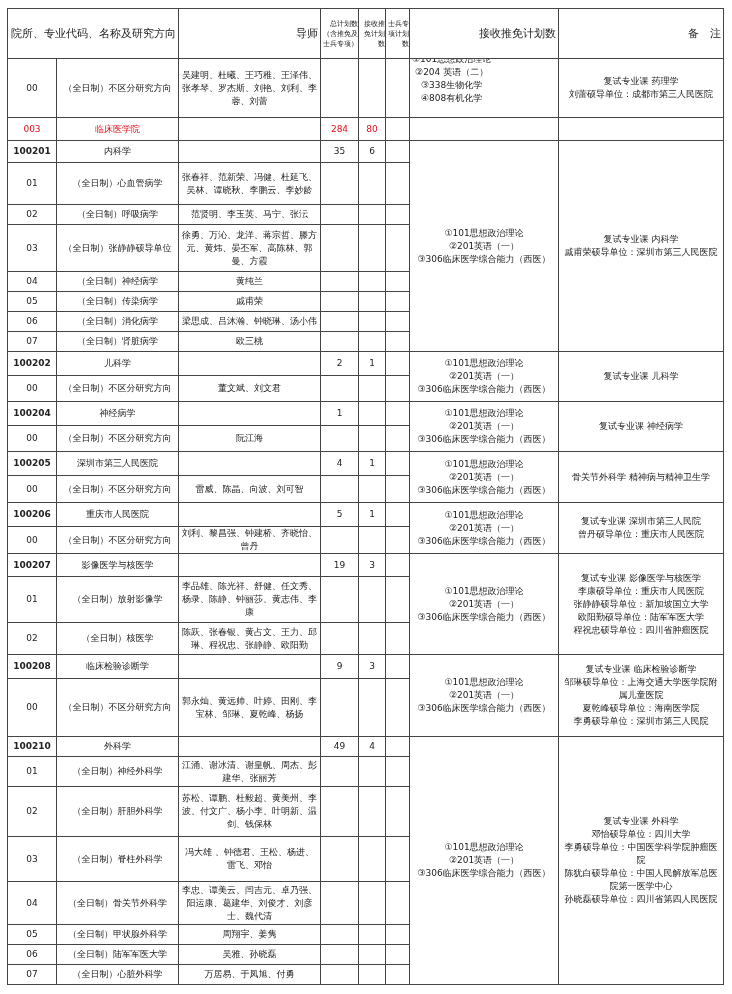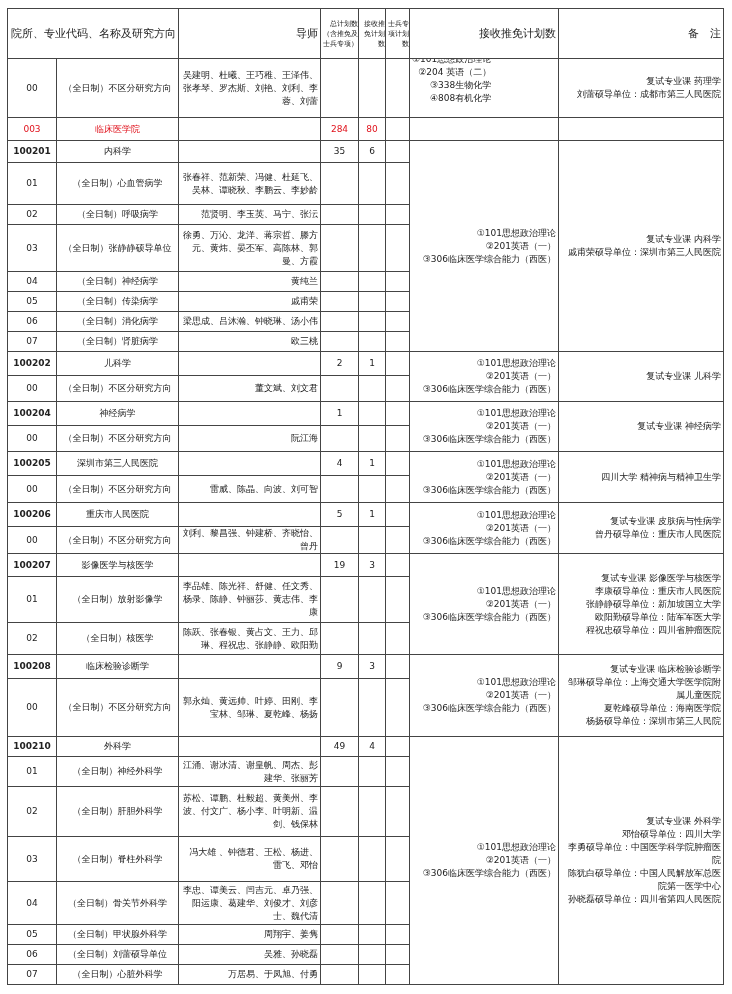"①101思想政治理论" td.l { text-align: right -> center }
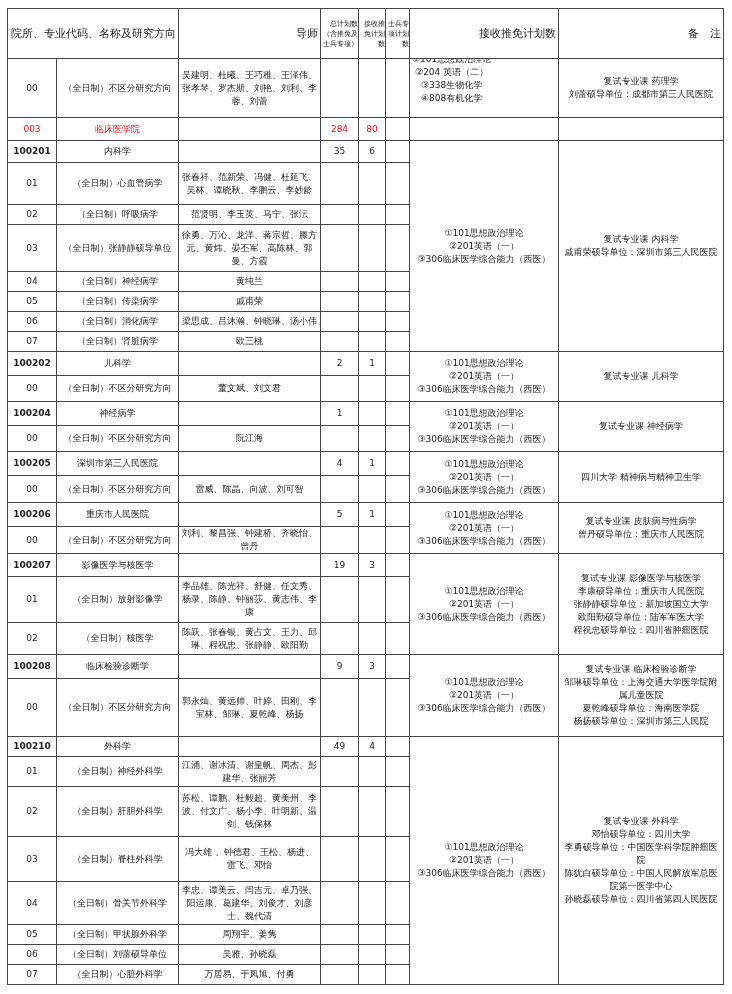"四川大学 精神病与精神卫生学" td.l { text: 四川大 -> 骨关节外科 }
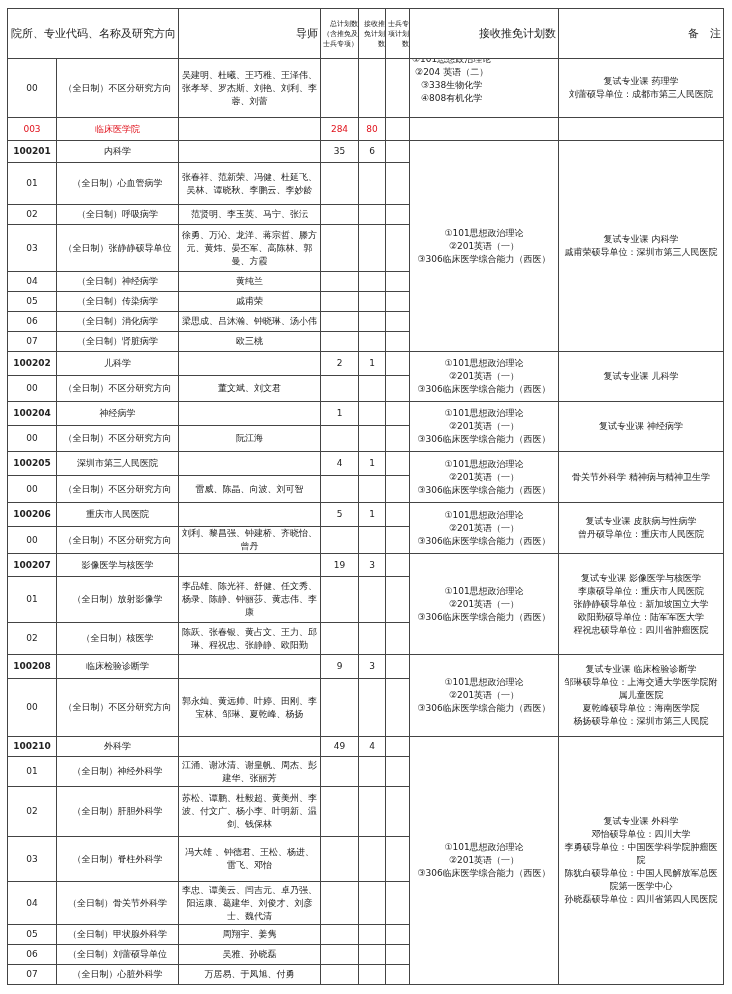"复试专业课 皮肤病与性病学" td.l { text: 皮肤病与性病学 -> 深圳市第三人民院 }
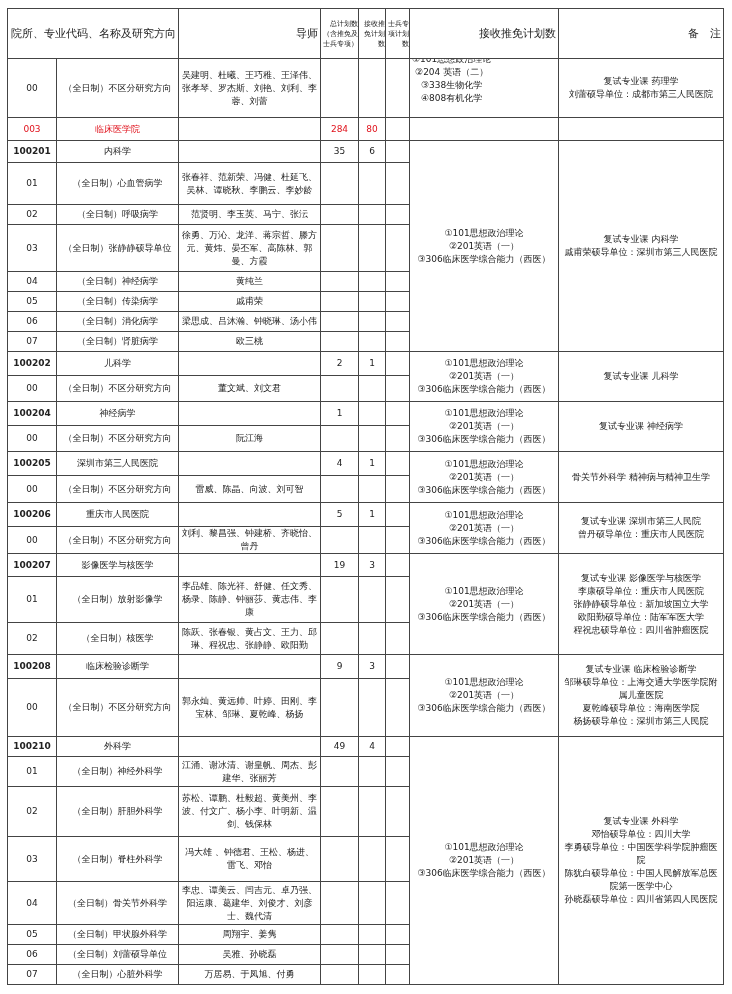"复试专业课 临床检验诊断学" td.l { text: 杨扬 -> 李勇 }
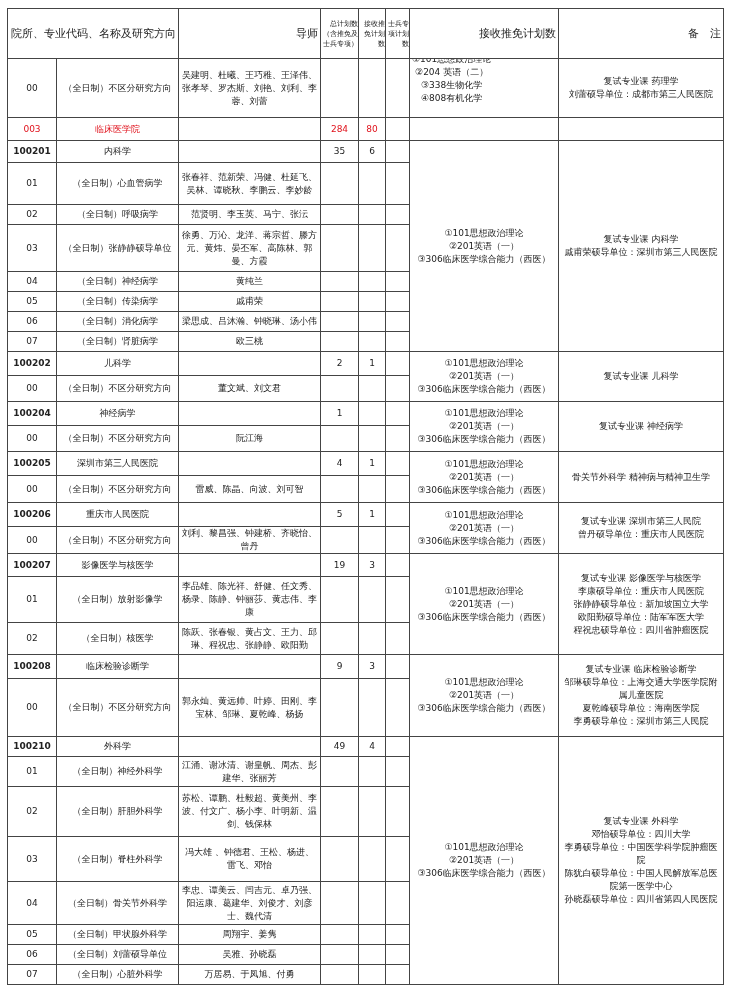"（全日制）刘蕾硕导单位" td.c { text: 刘蕾硕导单位 -> 陆军军医大学 }
